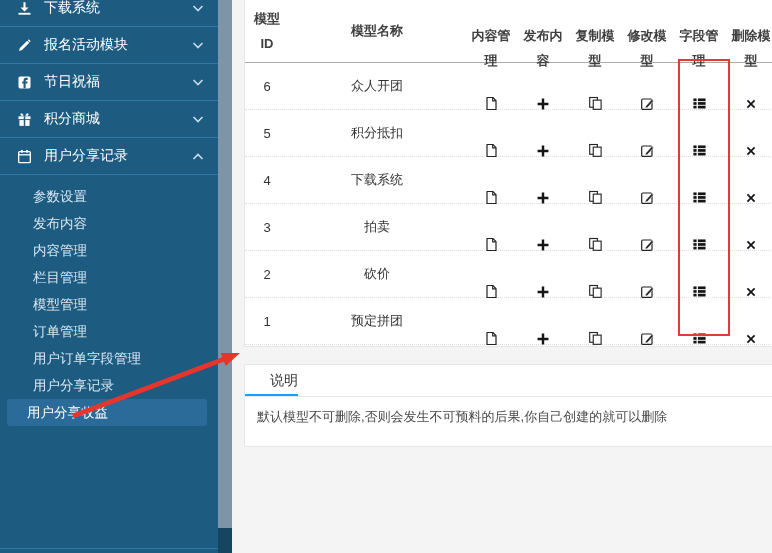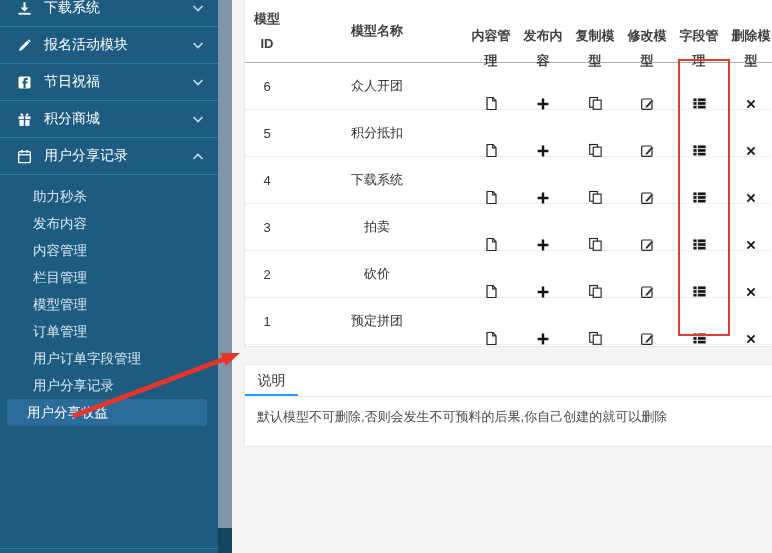"助力秒杀" div.sub-item { text: 助力秒杀 -> 参数设置 }
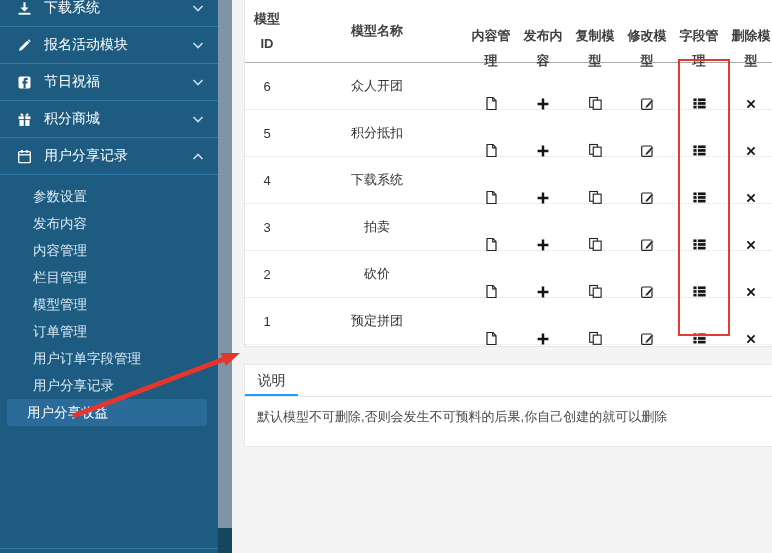"说明" .note-tab { text-align: center -> right }
